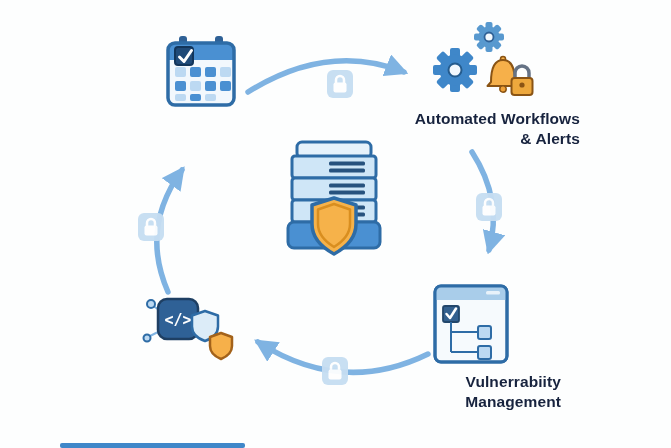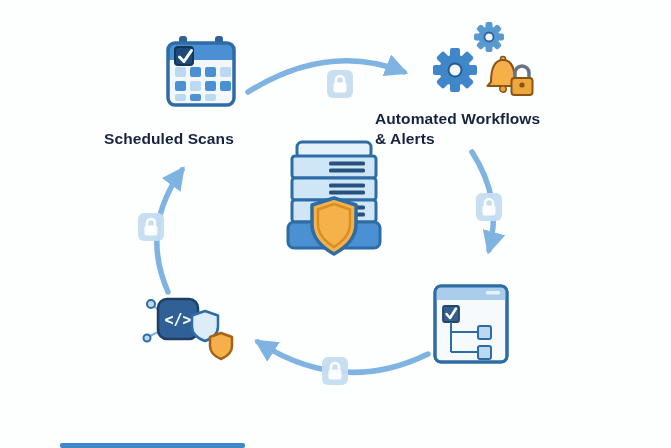"Automated Workflows" .label { text-align: left -> right }
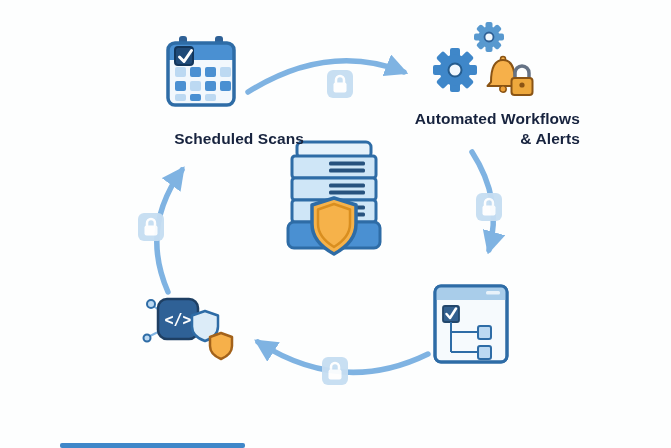"Scheduled Scans" div.label { html: <div>Scheduled Scans</div> -> none }
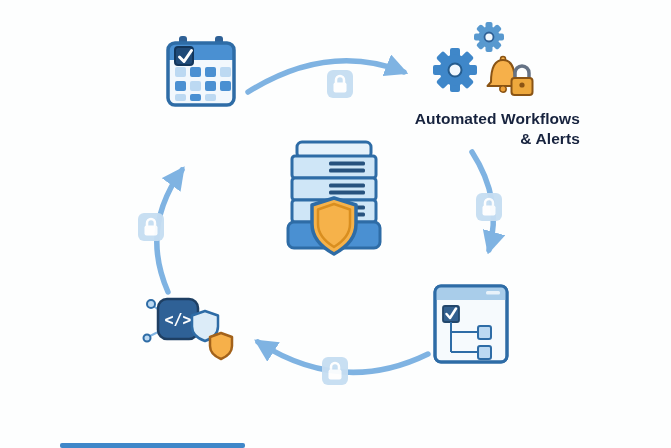"Vulnerrabiity" div.label { html: none -> <div>Vulnerrabiity Management</div> }
